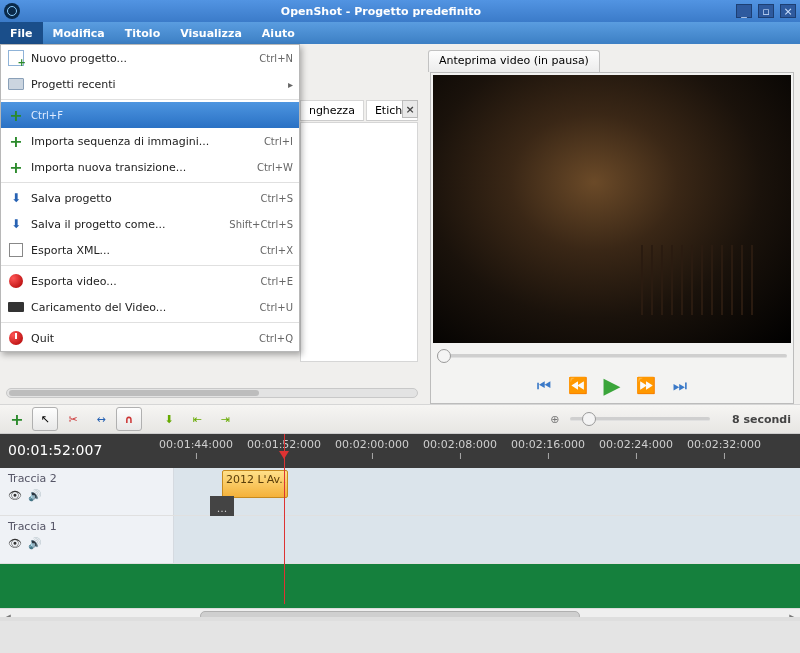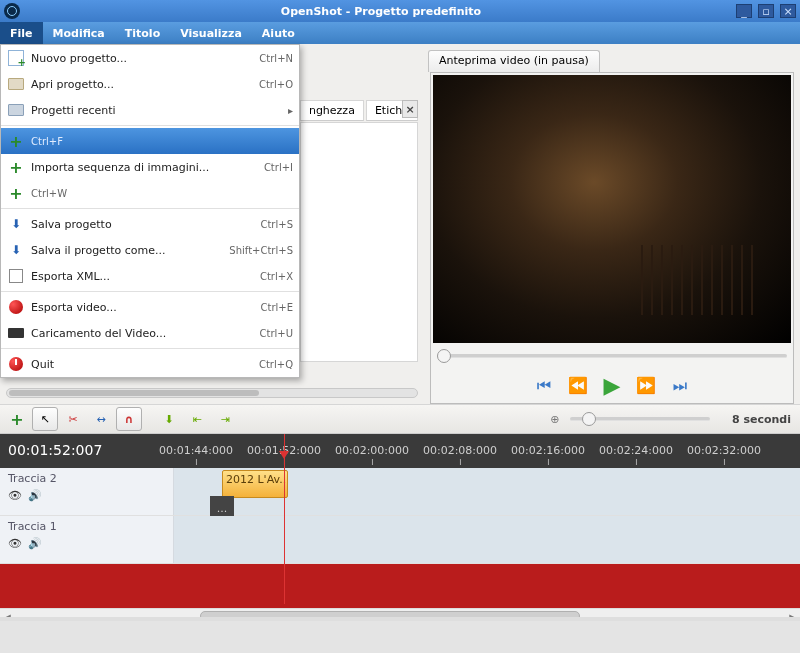"Apri progetto..." div.dd-item { html: <div> <span> <span></span> </span> <span>Apri progetto...</span> <span>Ctrl+O</span> </div> -> none }
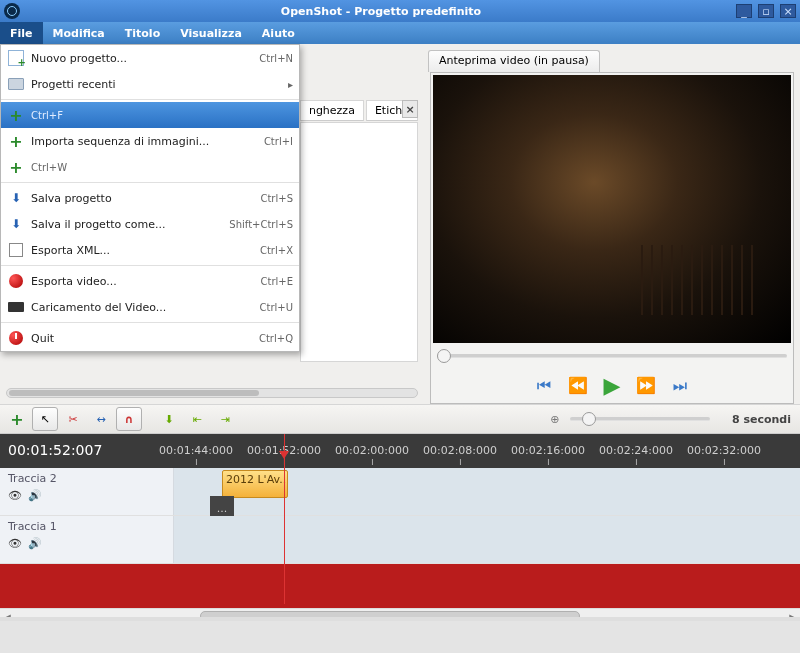"Importa nuova transizione..." span.lbl { html: none -> <span>Importa nuova transizione...</span> }
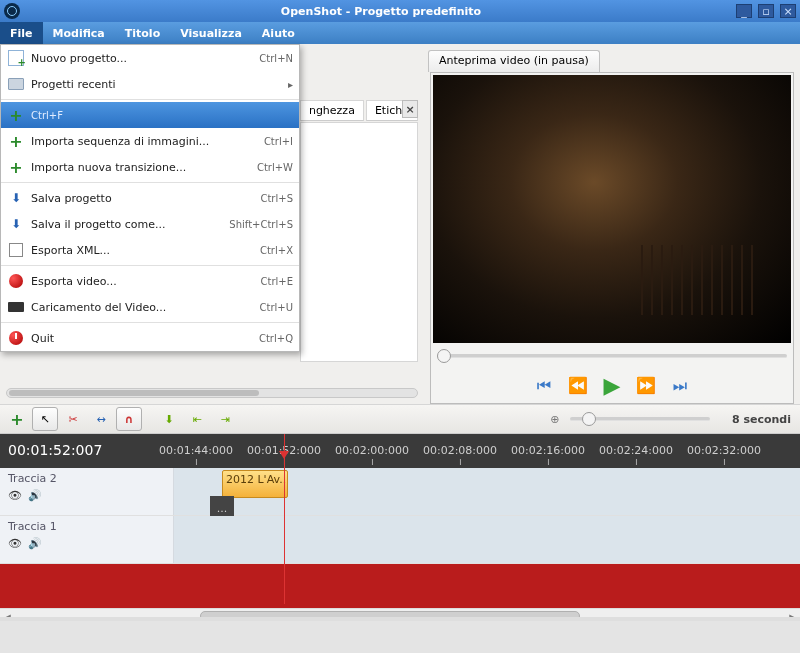"00:01:44:000" .ruler .tick { top: 10px -> 4px }
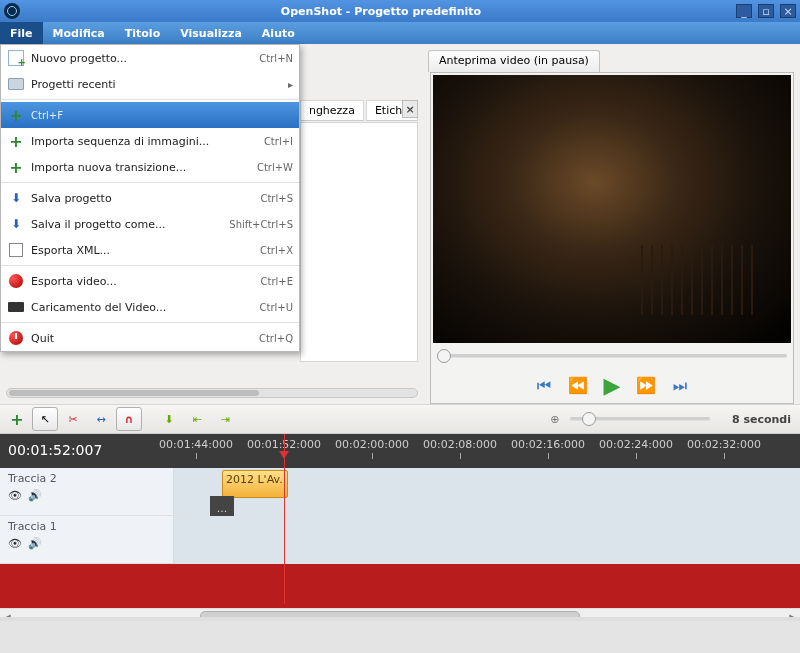"Traccia 2" .tracks { background: #b91c1c -> #15803d }
